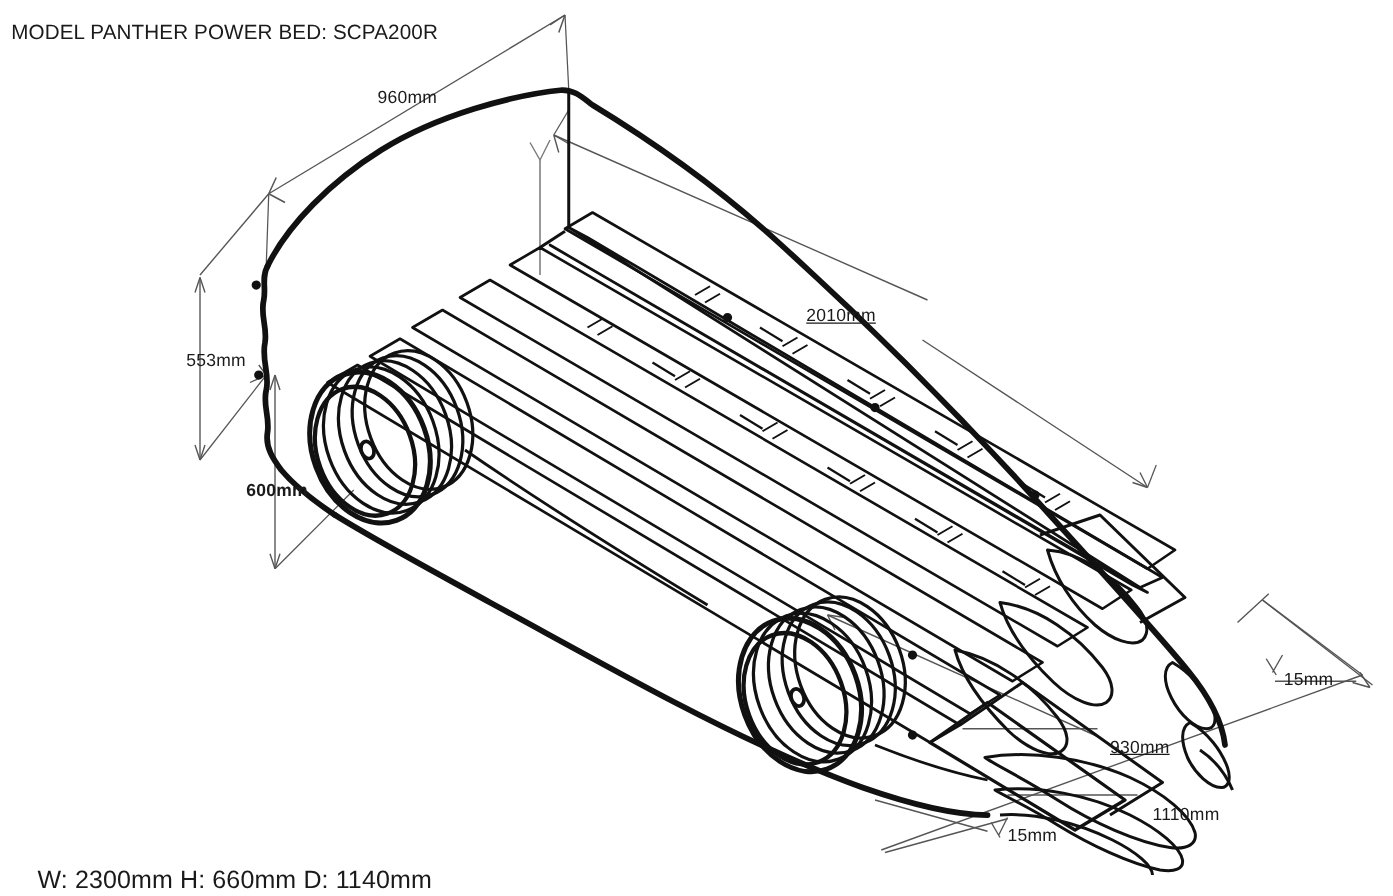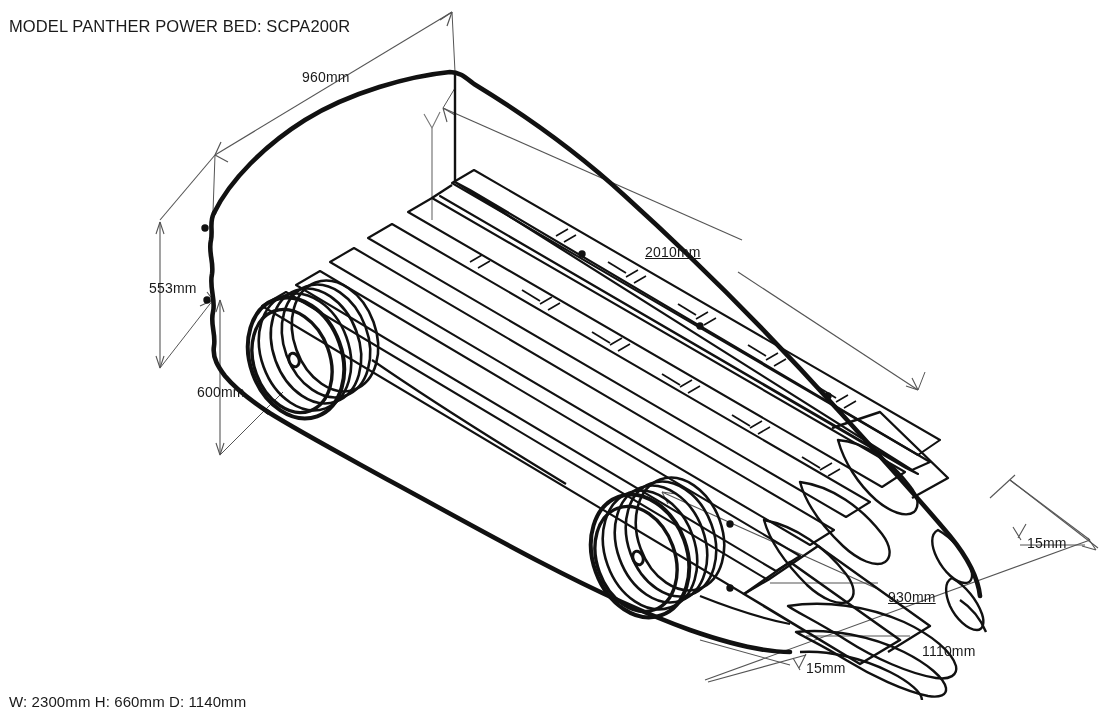"600mm" div.txt { font-weight: none -> bold }
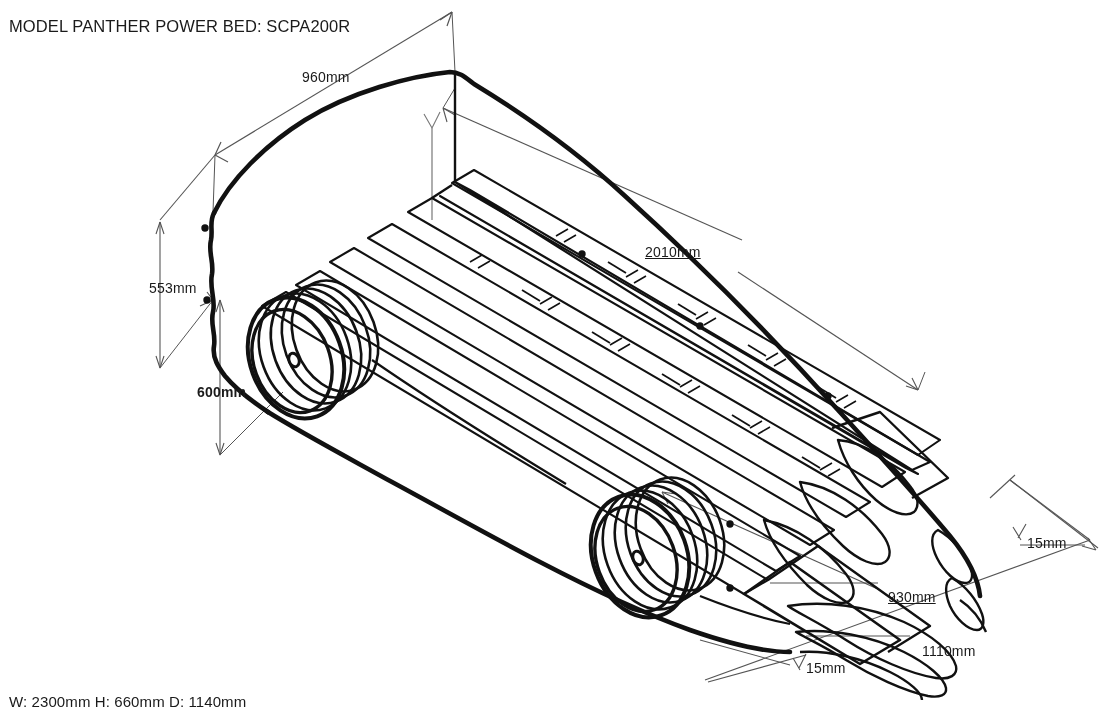"W: 2300mm H: 660mm D:" .footer-text { font-size: 15px -> 20px; margin-left: none -> 21px }
